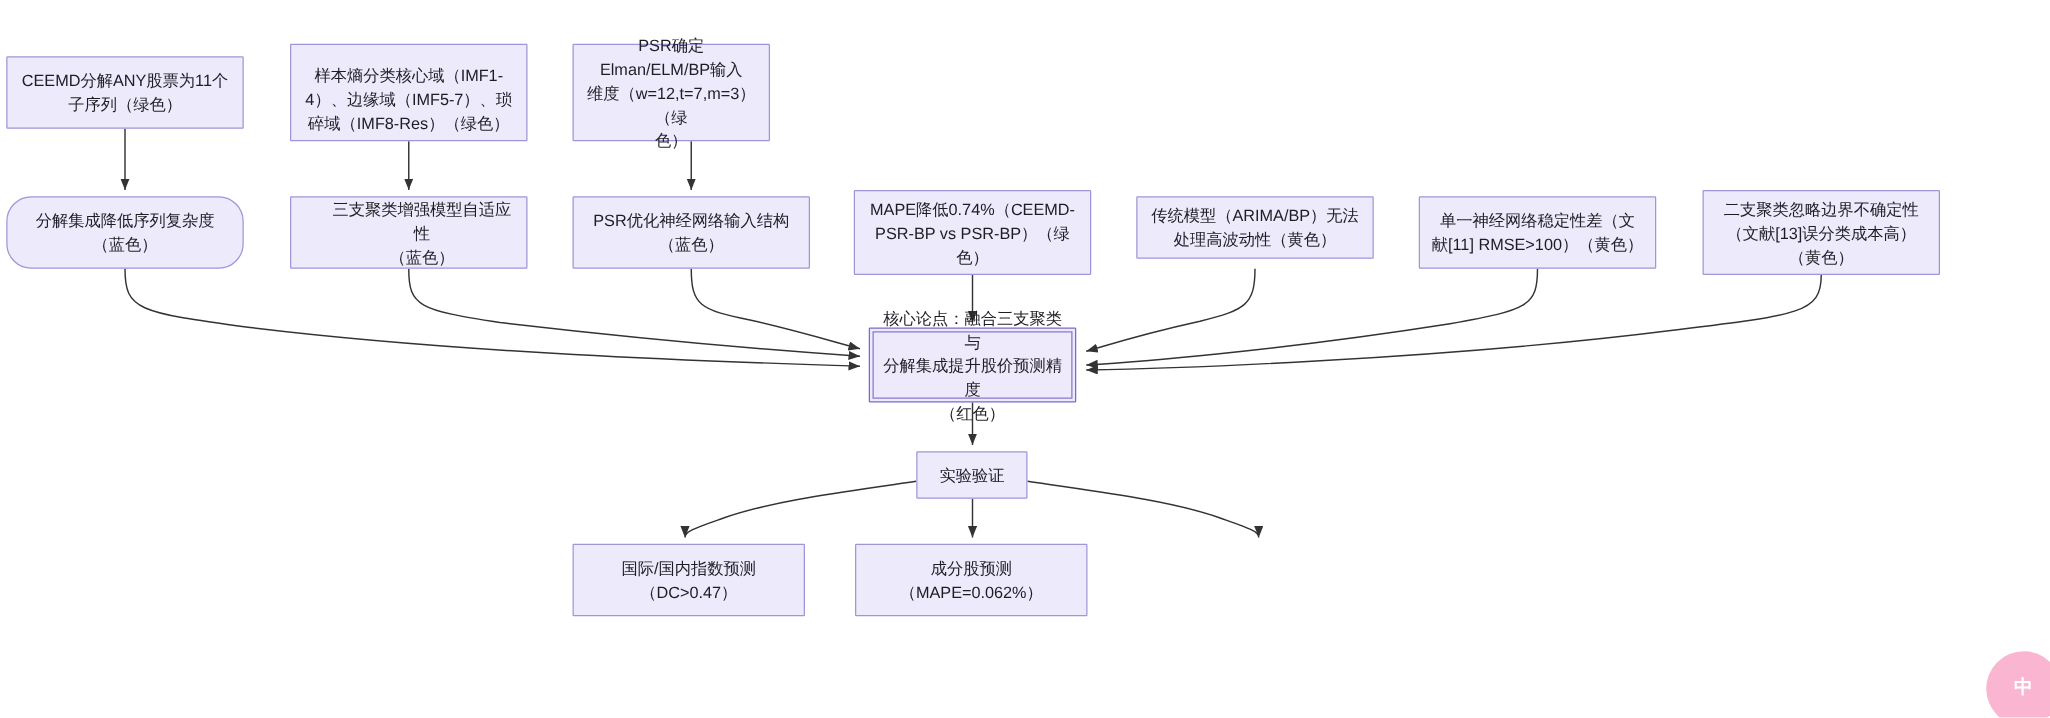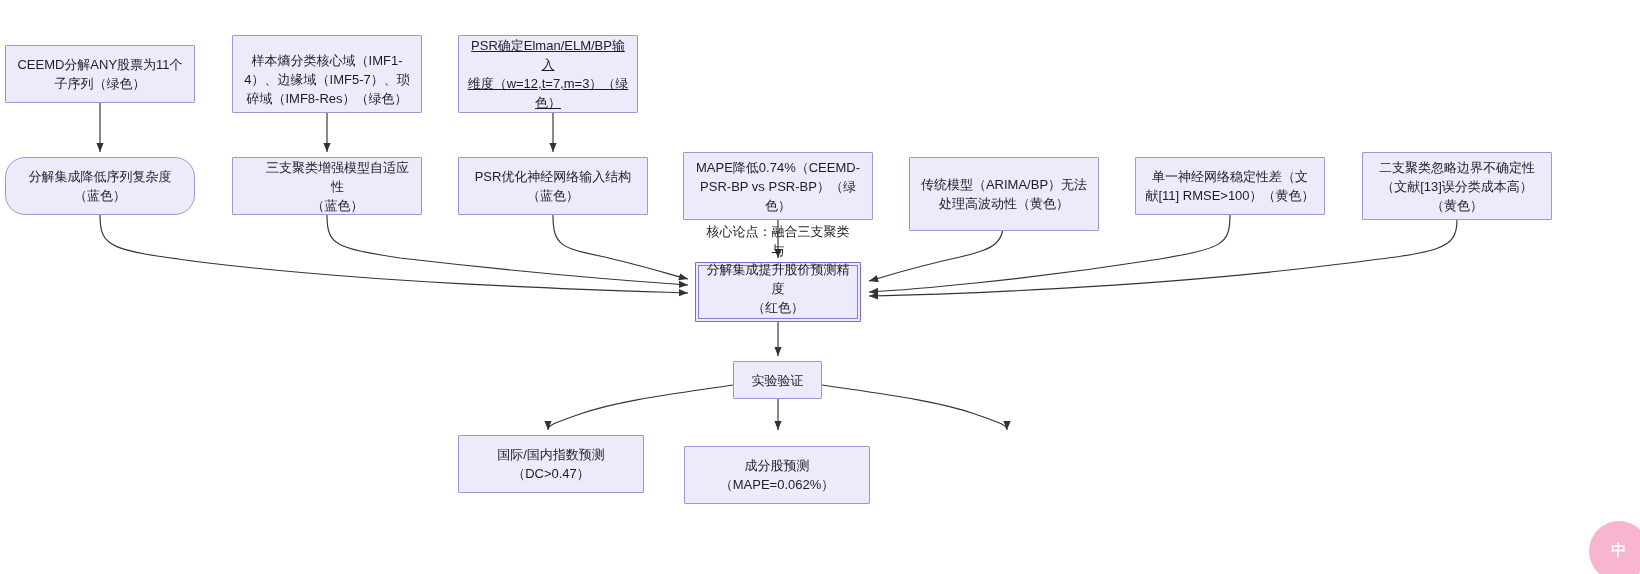"PSR确定Elman/ELM/BP输入" div.node { text-decoration: underline -> none; width: 180px -> 158px }
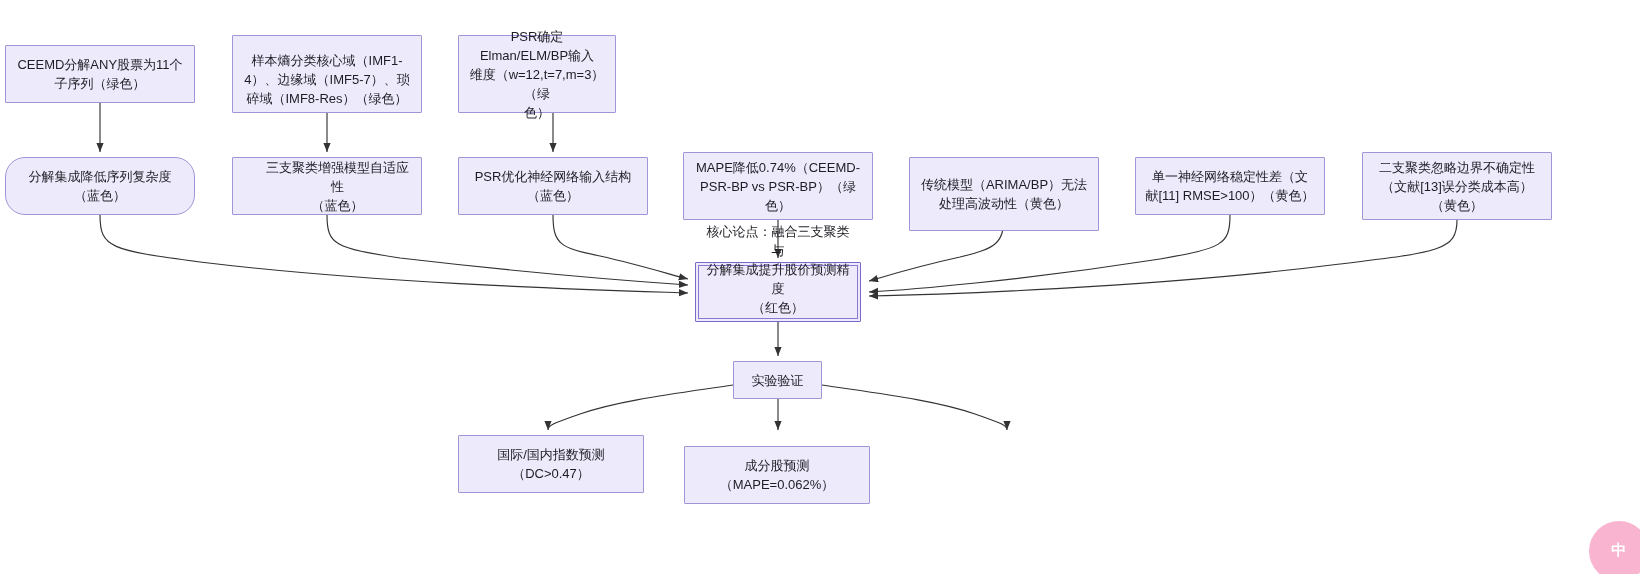"传统模型（ARIMA/BP）无法" div.node { height: 74px -> 50px }
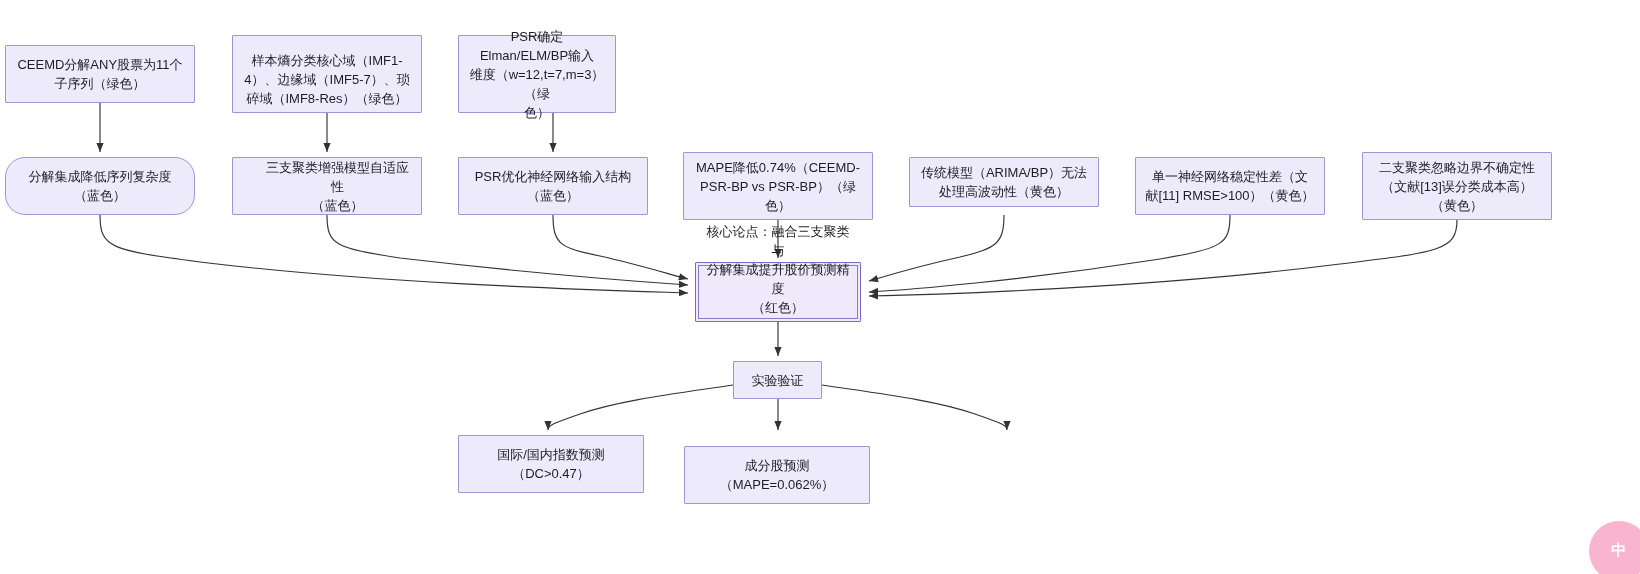"核心论点：融合三支聚类与" .node.core { align-items: flex-end -> none }
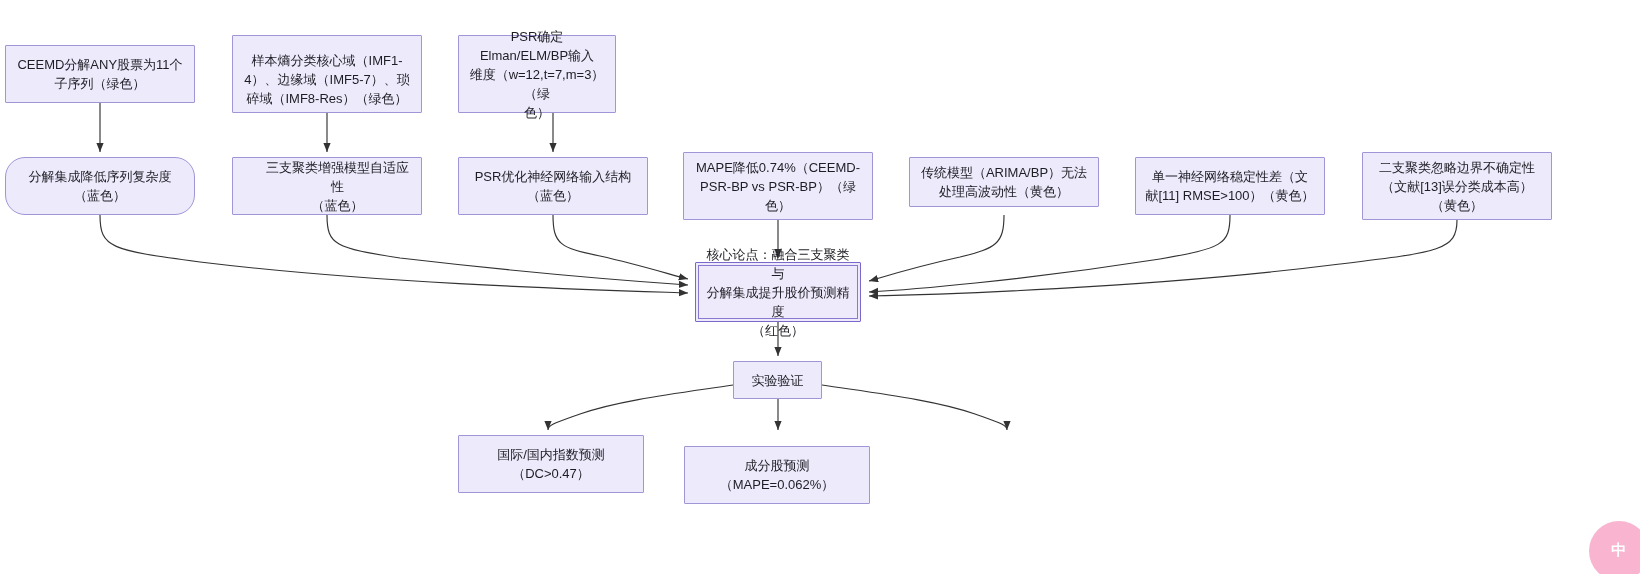"成分股预测" div.node { margin-top: 11px -> none }
